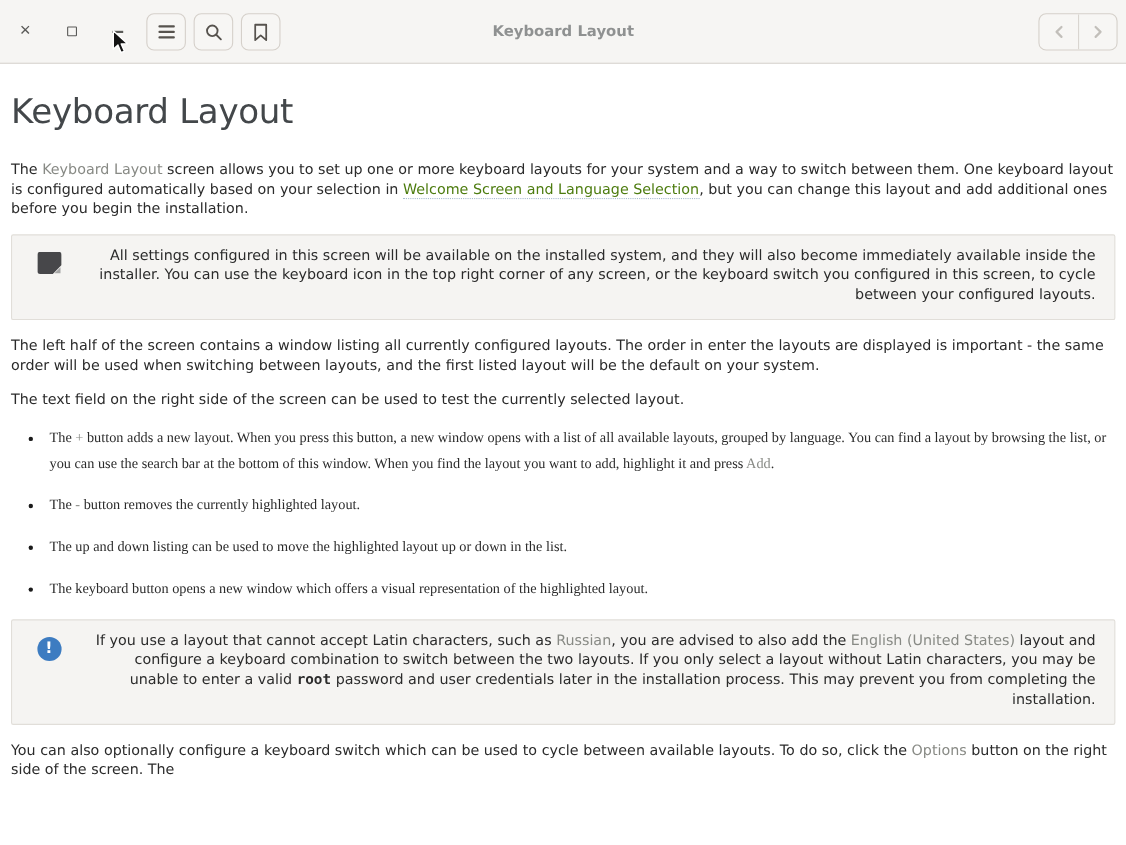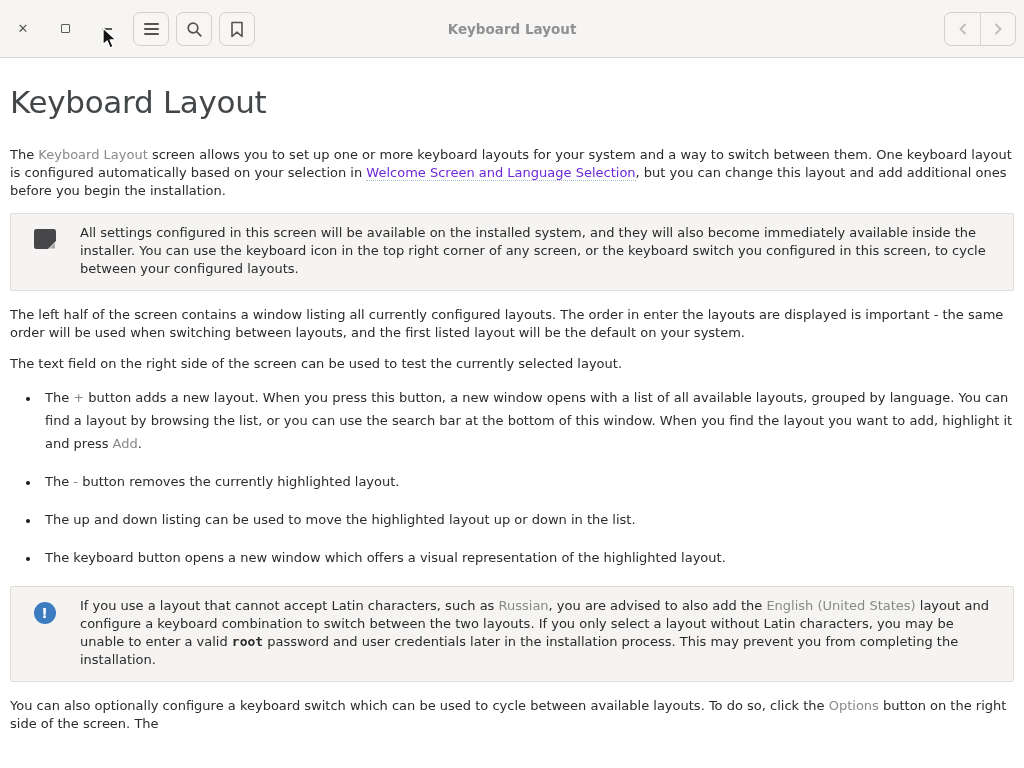"Welcome Screen and Language Selection" a.xref { color: #6d28d9 -> #4d7c0f }
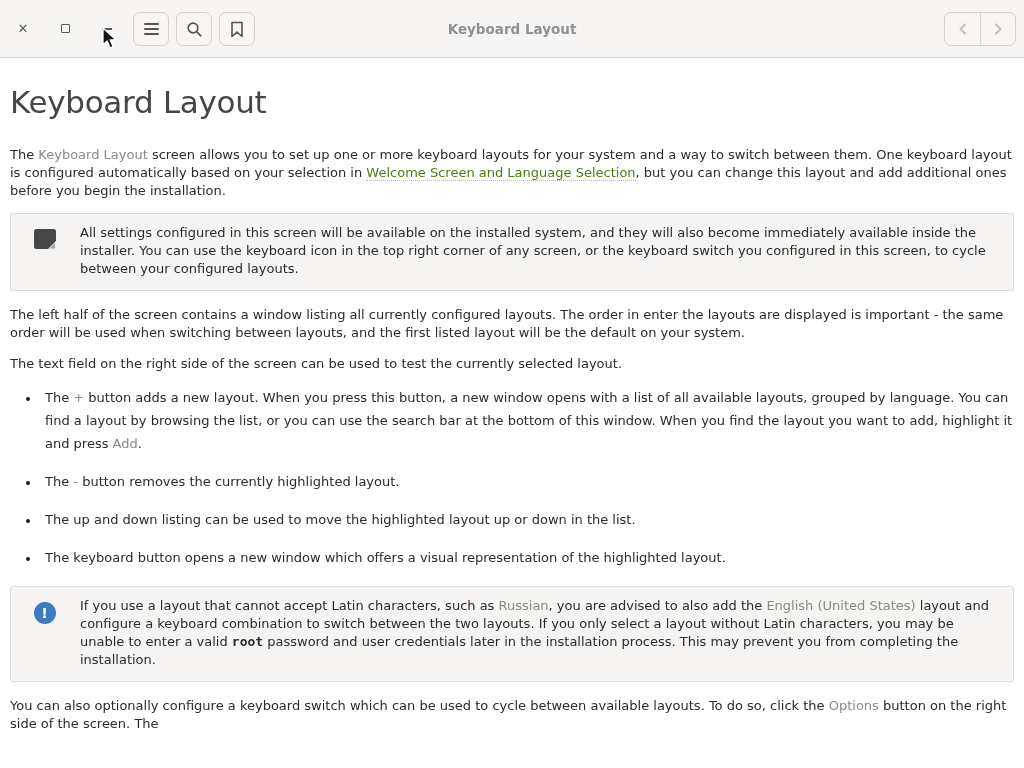"All settings configured in this" .callout .callout-text { text-align: none -> right }
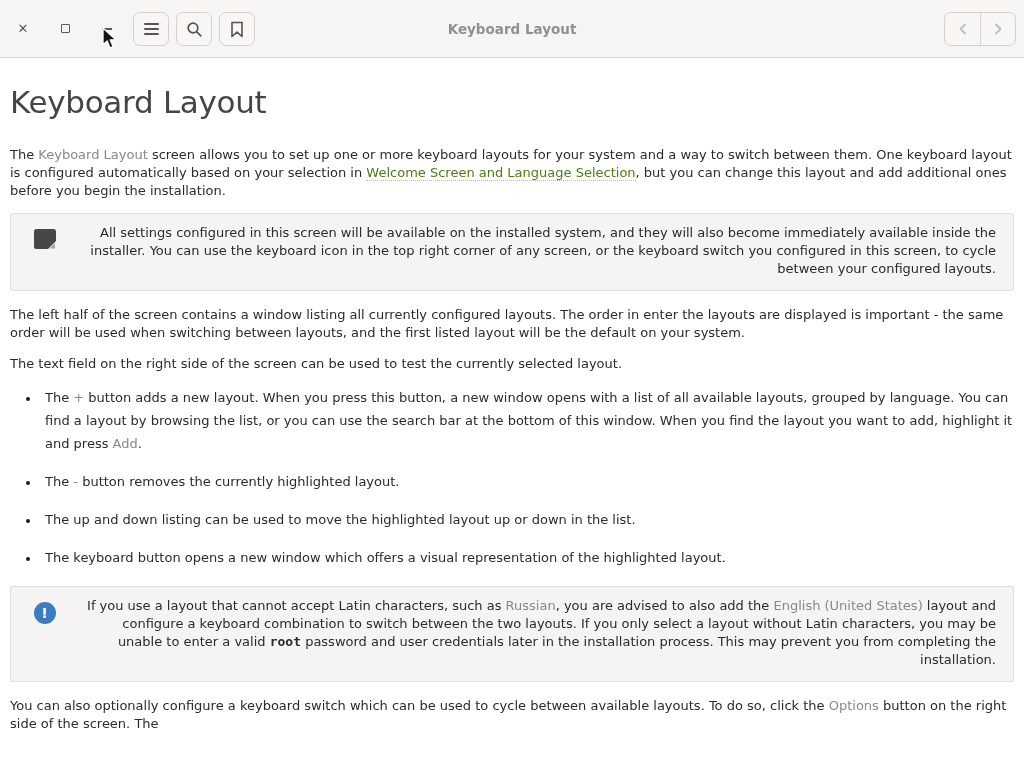"The + button adds a" ul.button-list { font-family: none -> Liberation Serif, serif }
